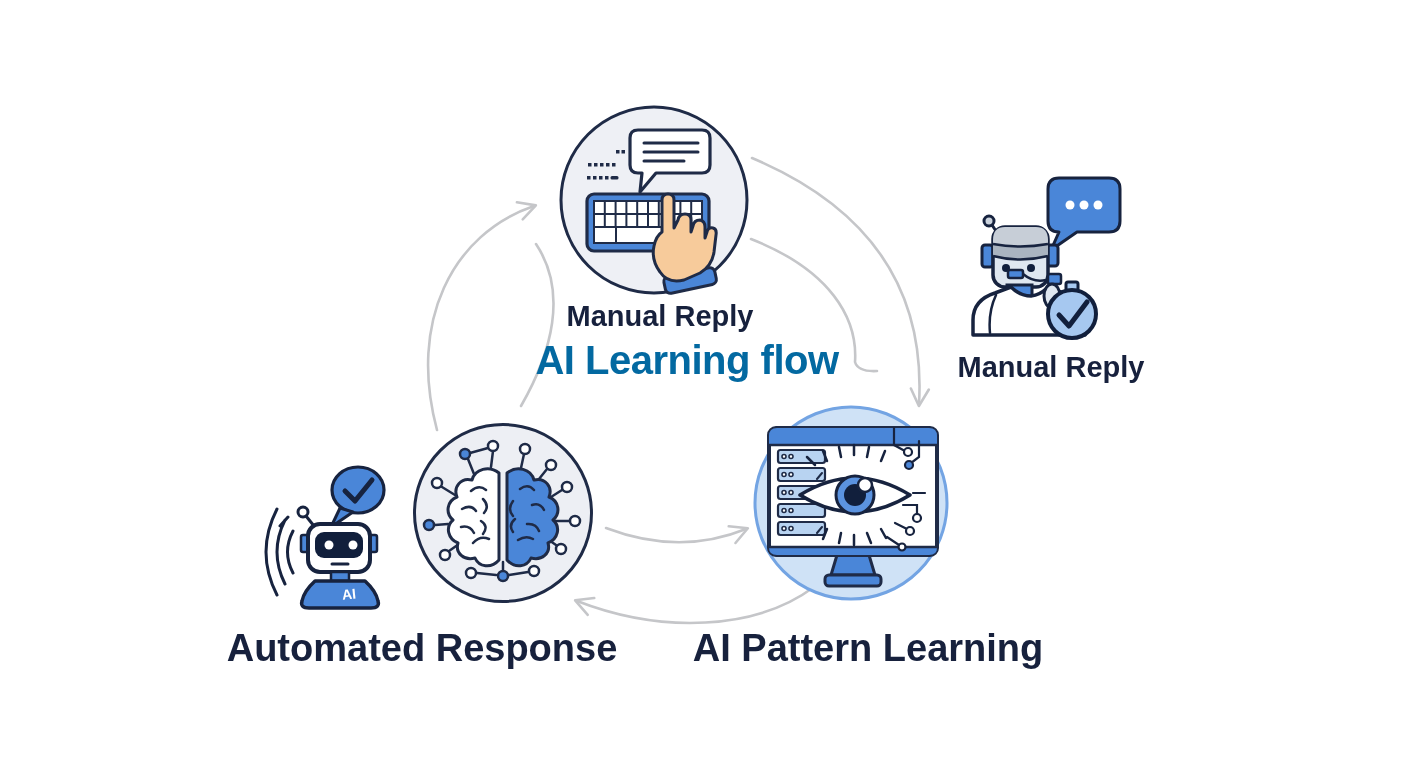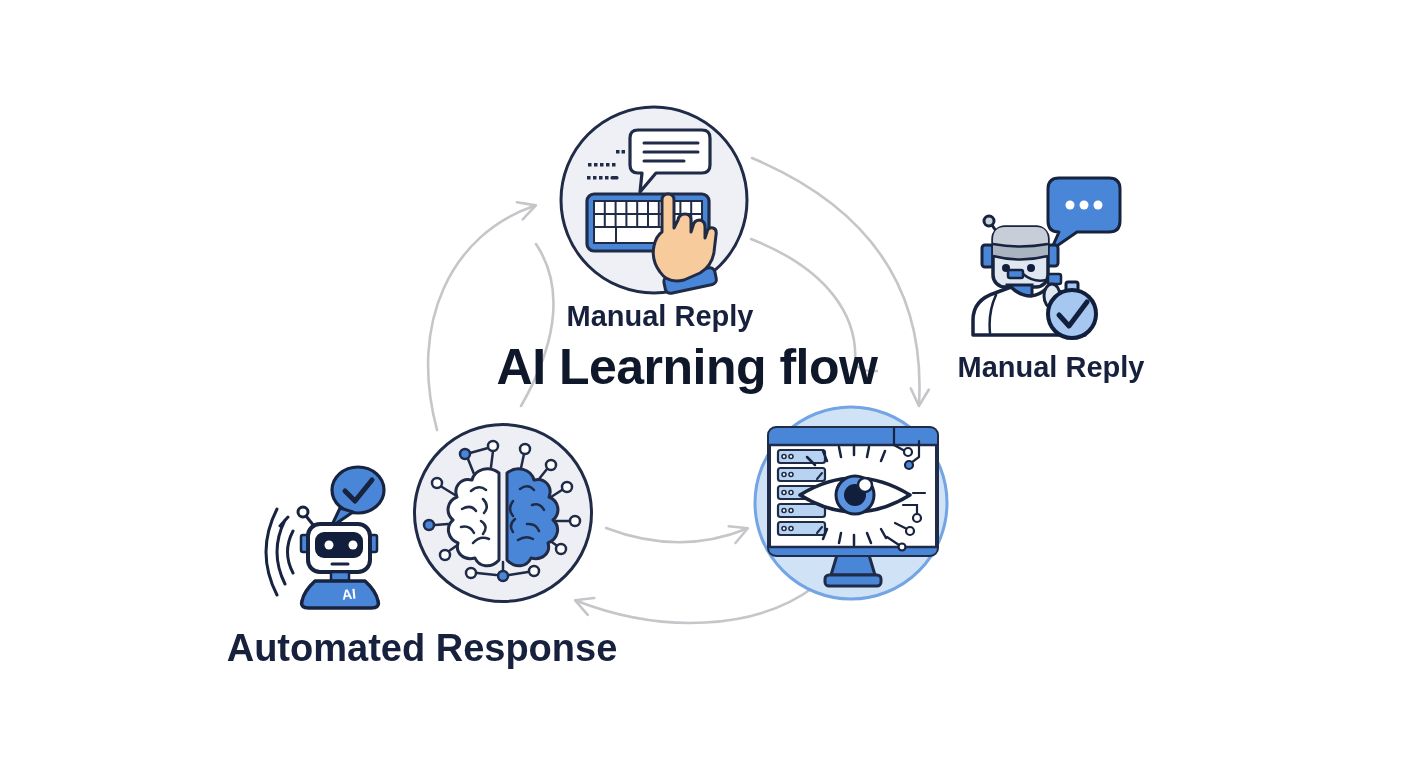"AI Learning flow" #diagram-title { color: #0f172a -> #0369a1; font-size: 50px -> 40px }
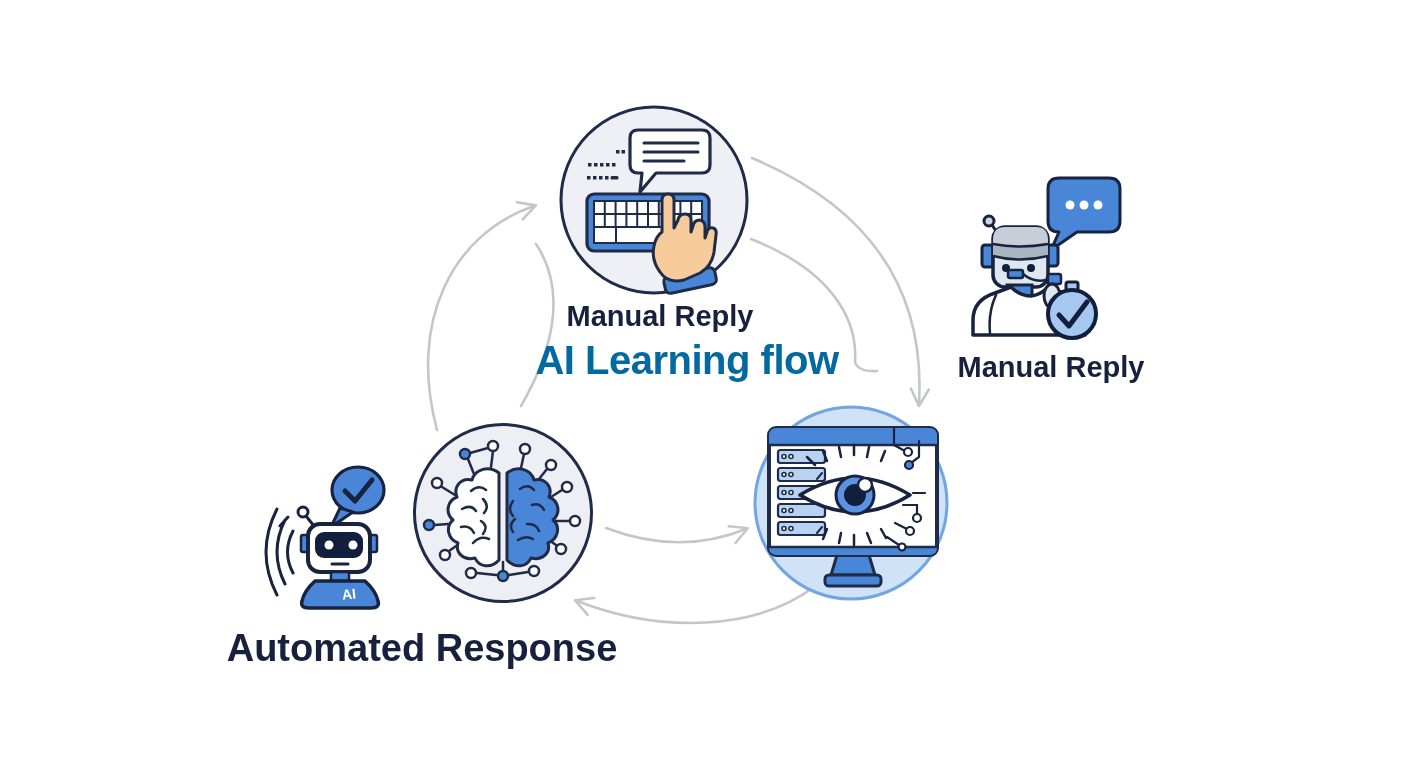"AI Pattern Learning" div.node-label { html: none -> <div>AI Pattern Learning</div> }
